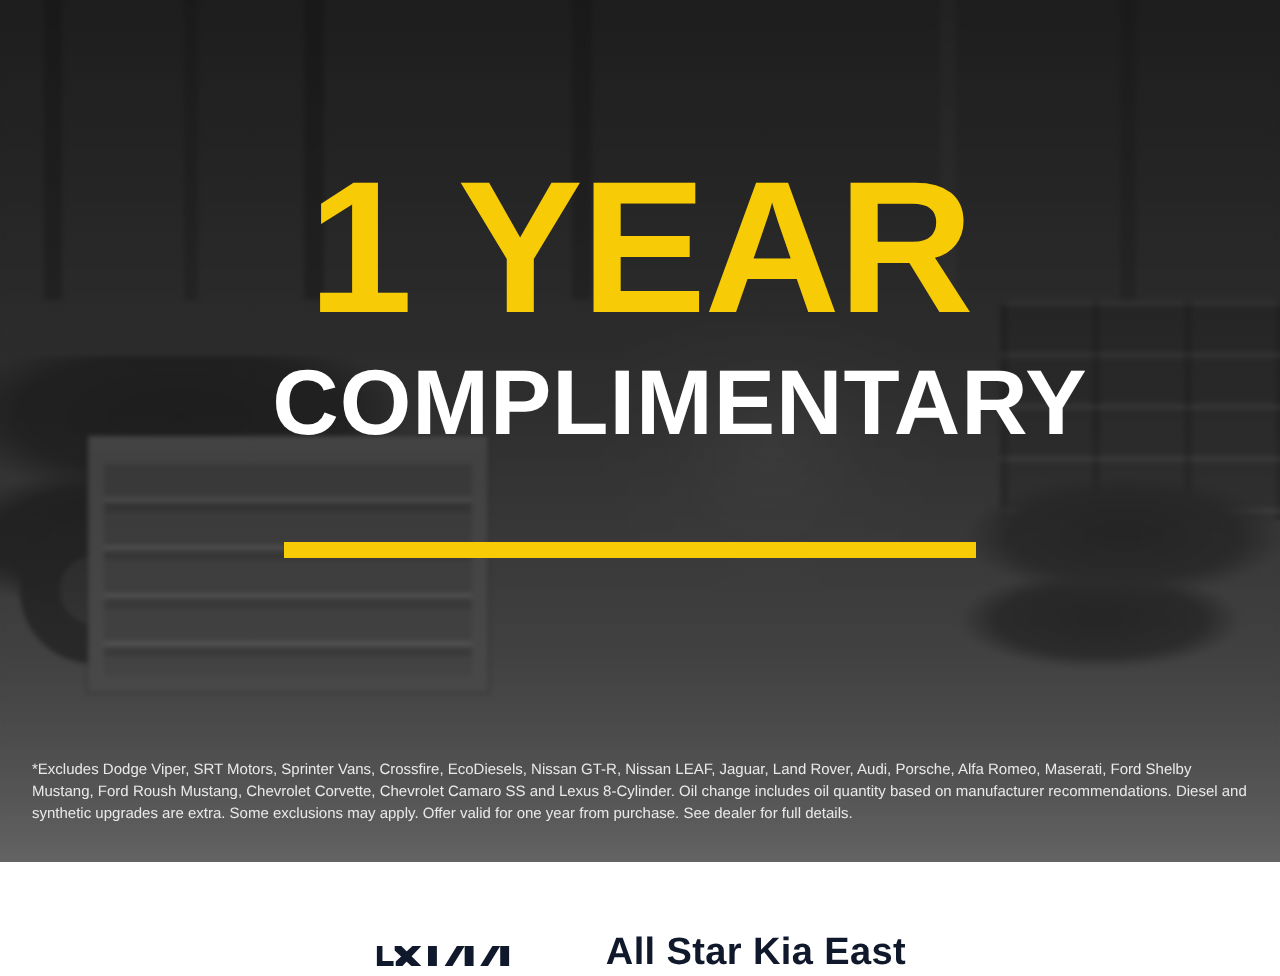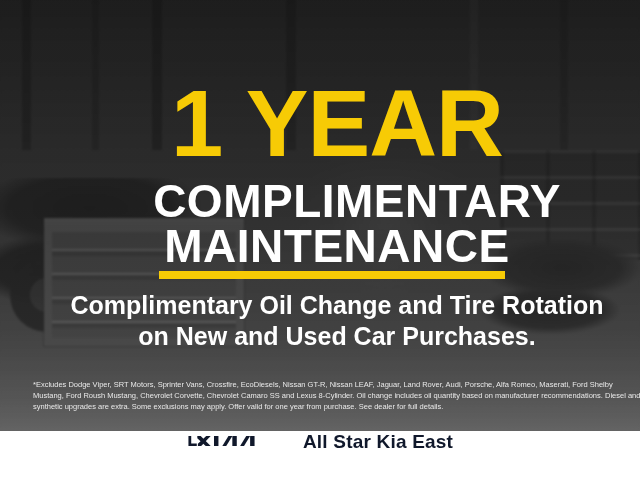"1 YEAR" .hero-copy { left: 17px -> 0 }
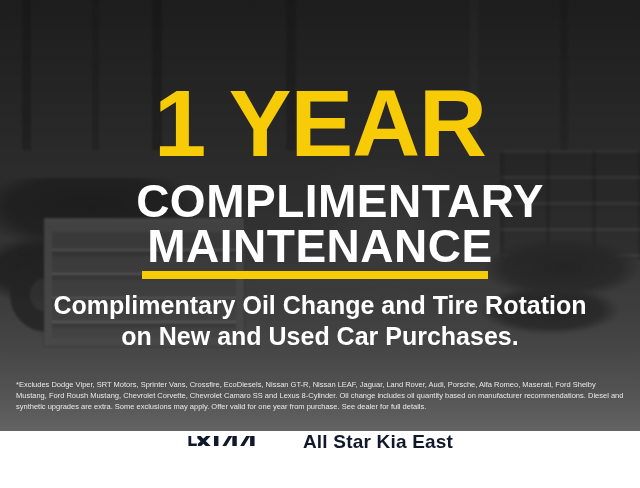"MAINTENANCE" div.headline-maintenance { html: <div>MAINTENANCE</div> -> none }
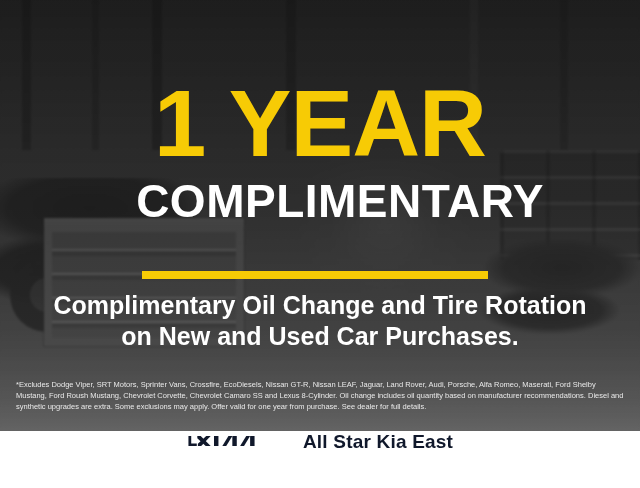"Complimentary Oil Change and Tire" div.subhead { html: <div> <div>Complimentary Oil Change and Tire Rotation</div> <div>on New and Used Car Purchases.</div> </div> -> none }
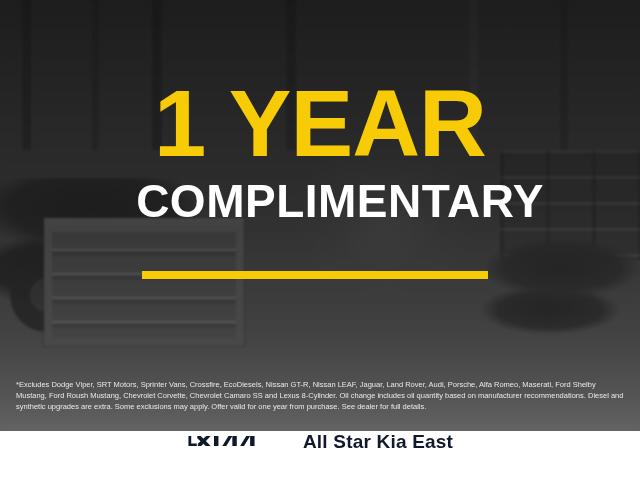"All Star Kia East" .footer { align-items: flex-start -> flex-end }
